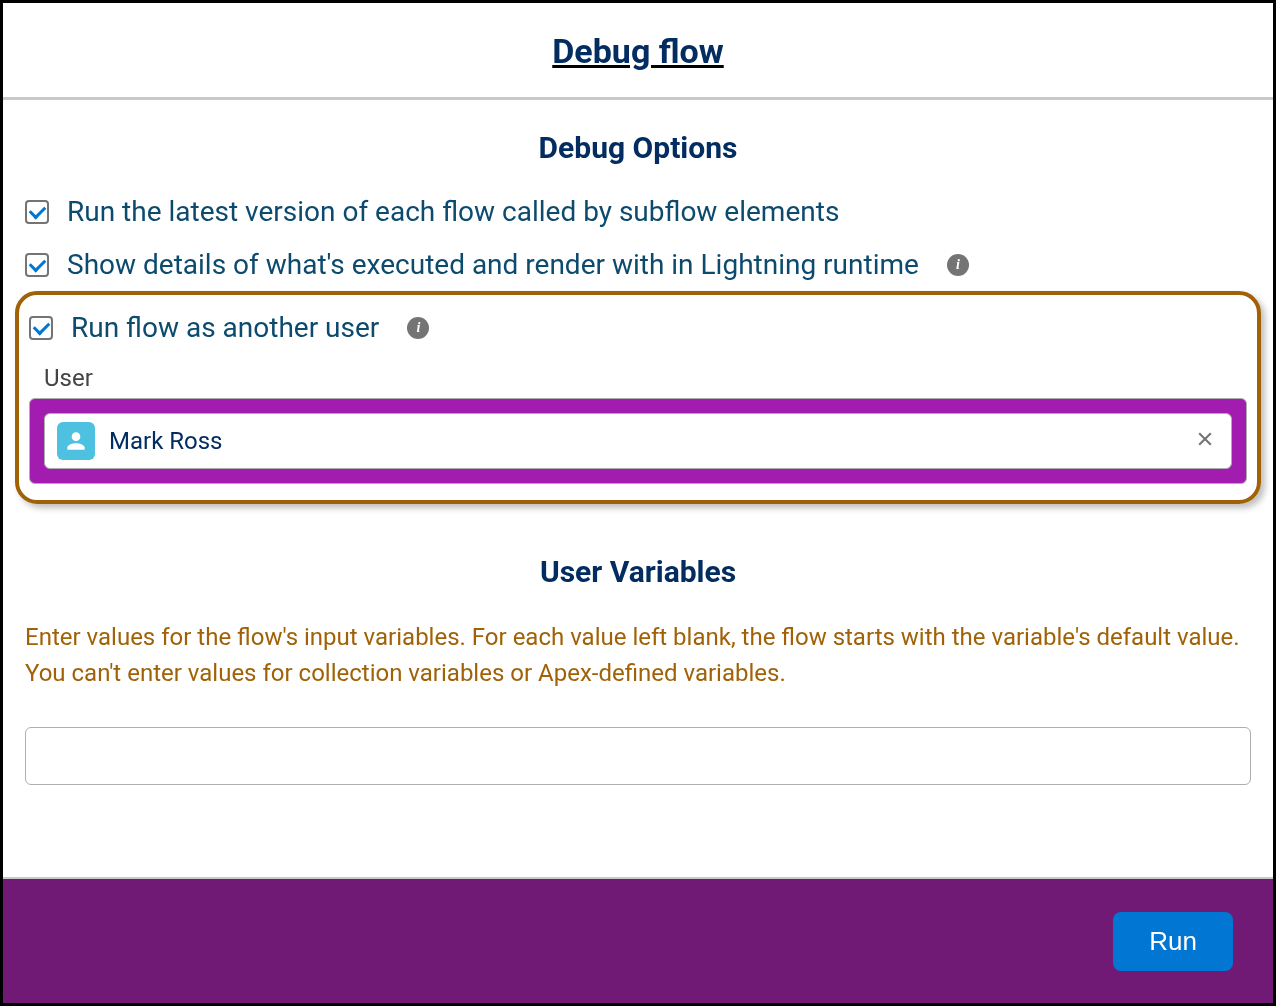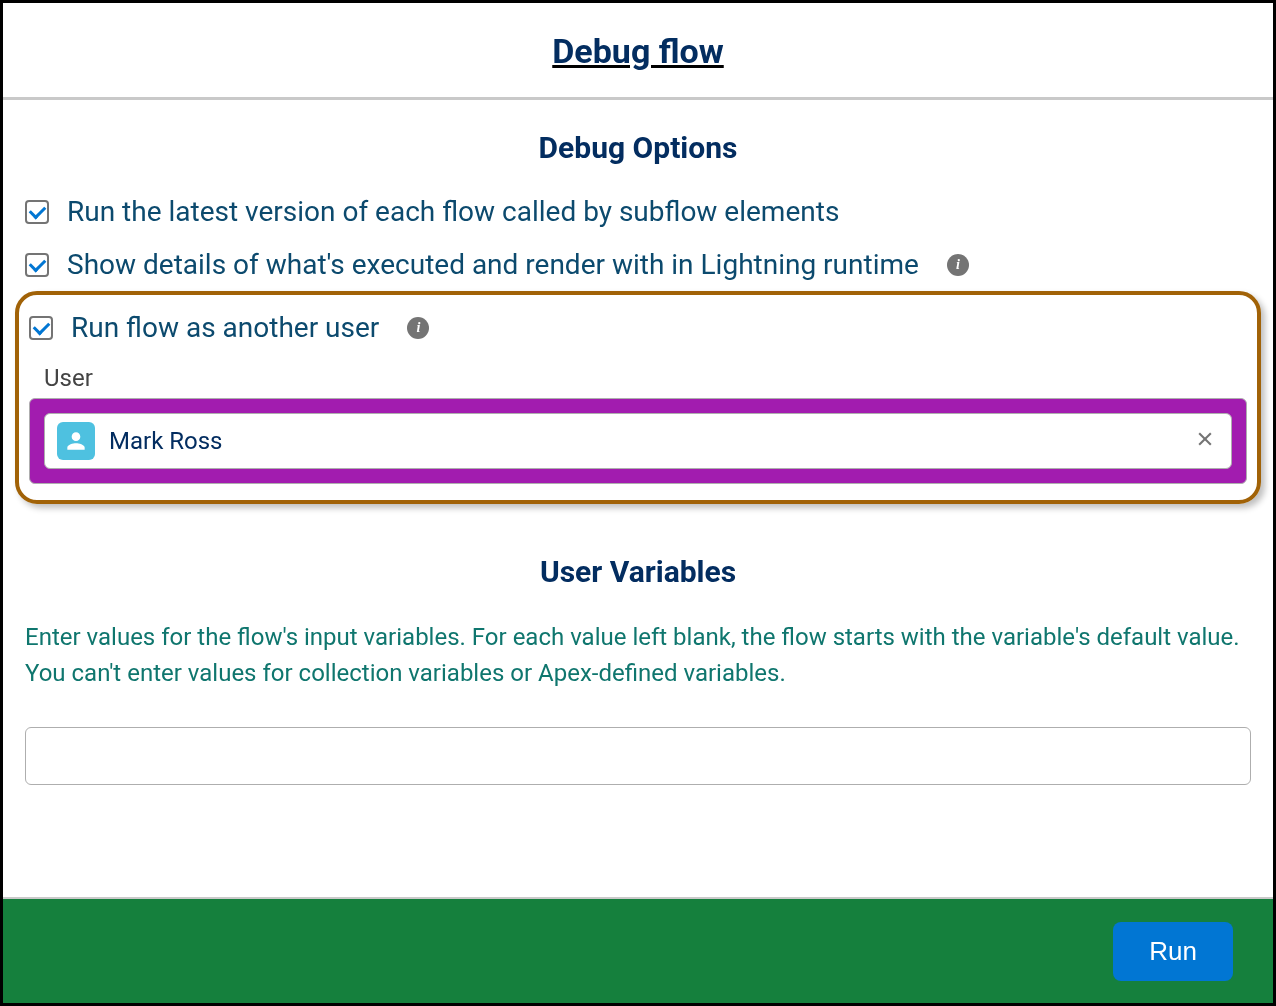"Enter values for the flow's" .input-desc { color: #0f766e -> #a16207 }
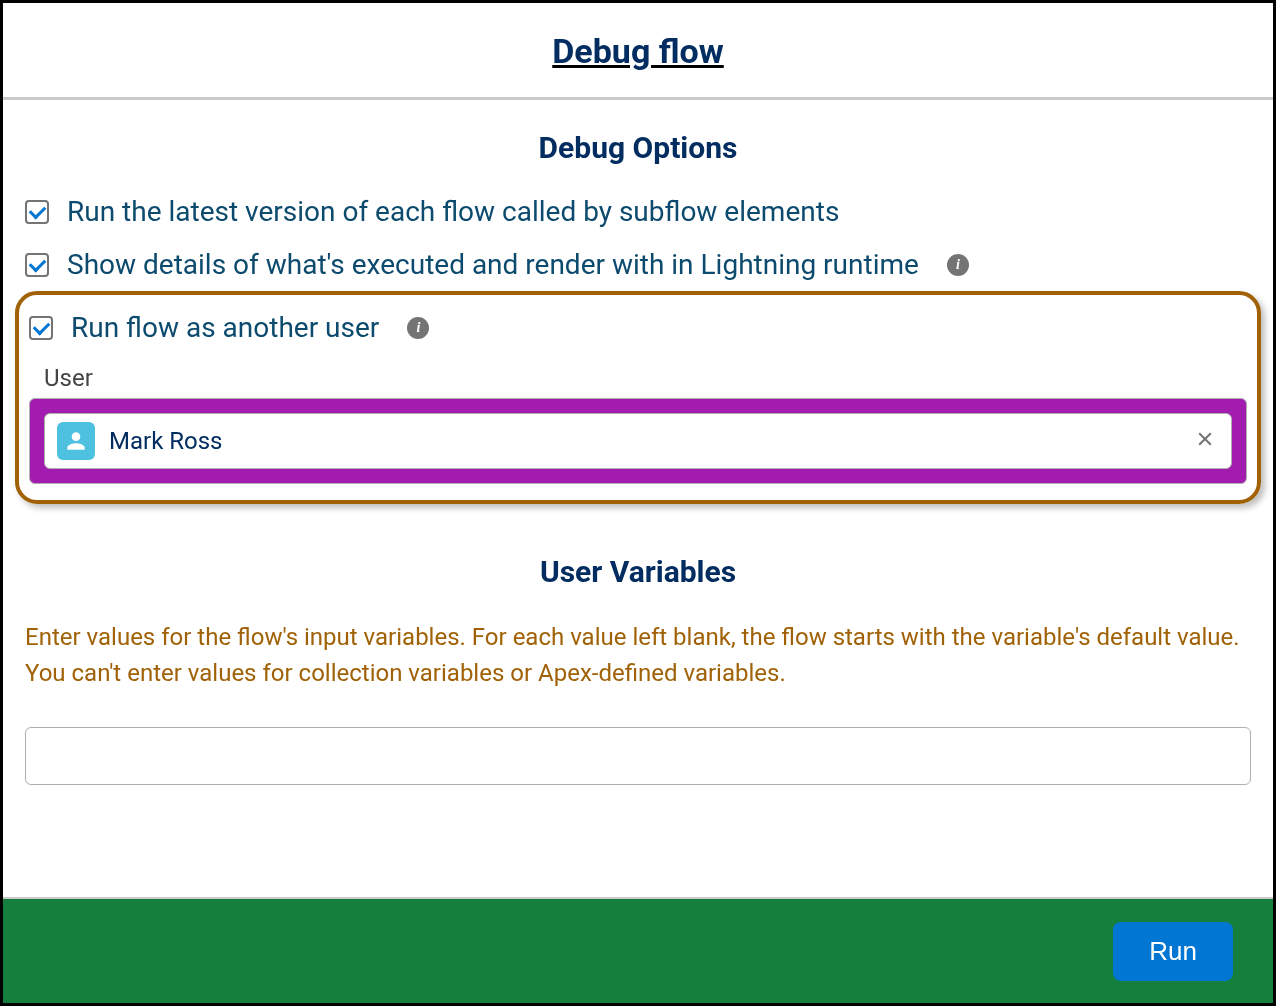"Run" .footer { background: #15803d -> #701a75; height: 106px -> 126px }
